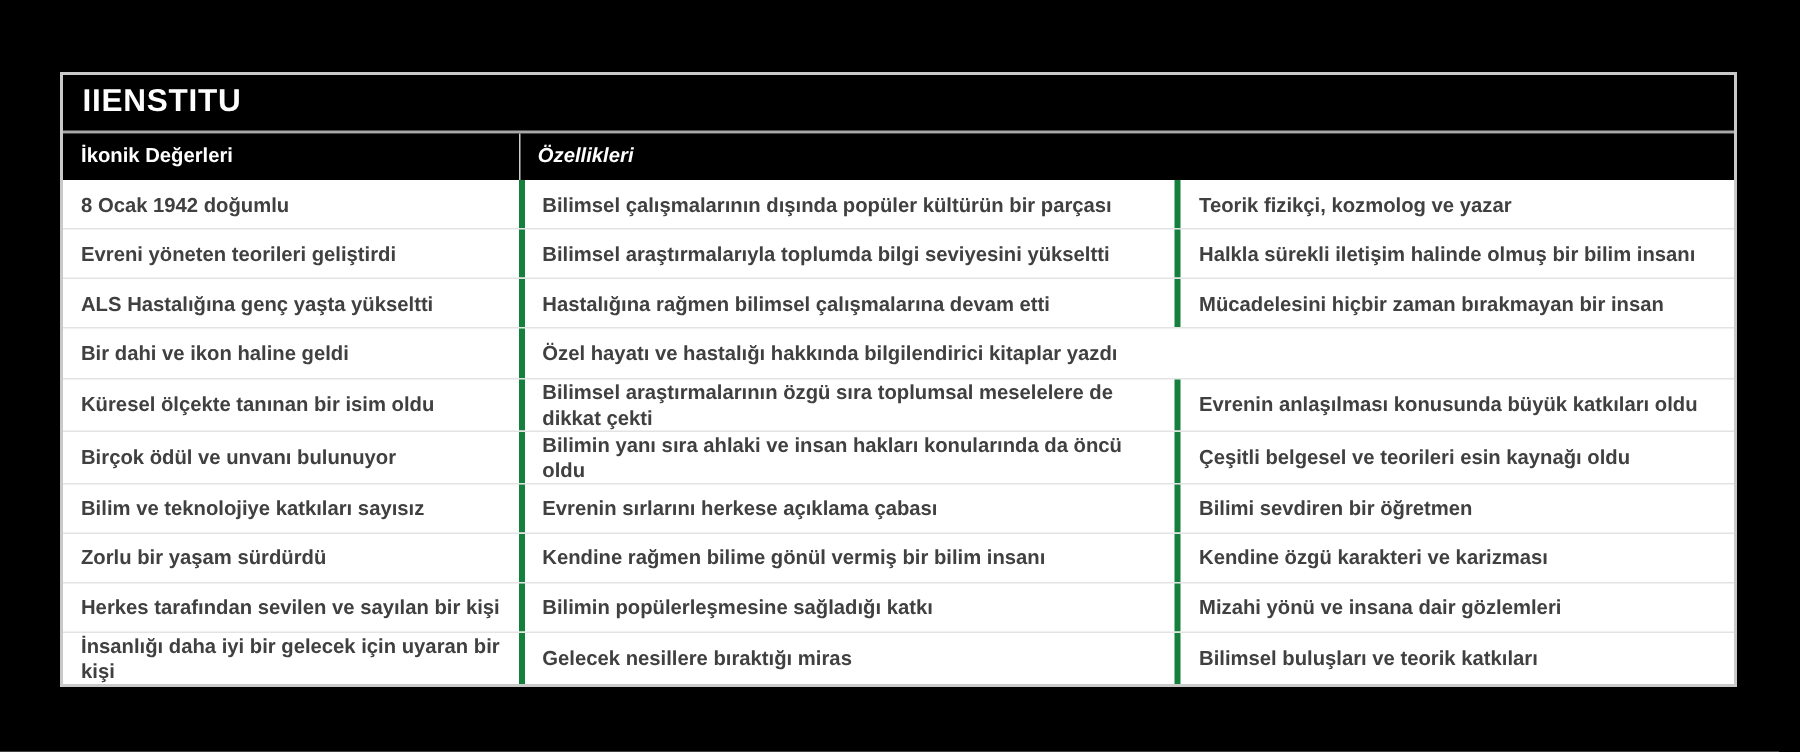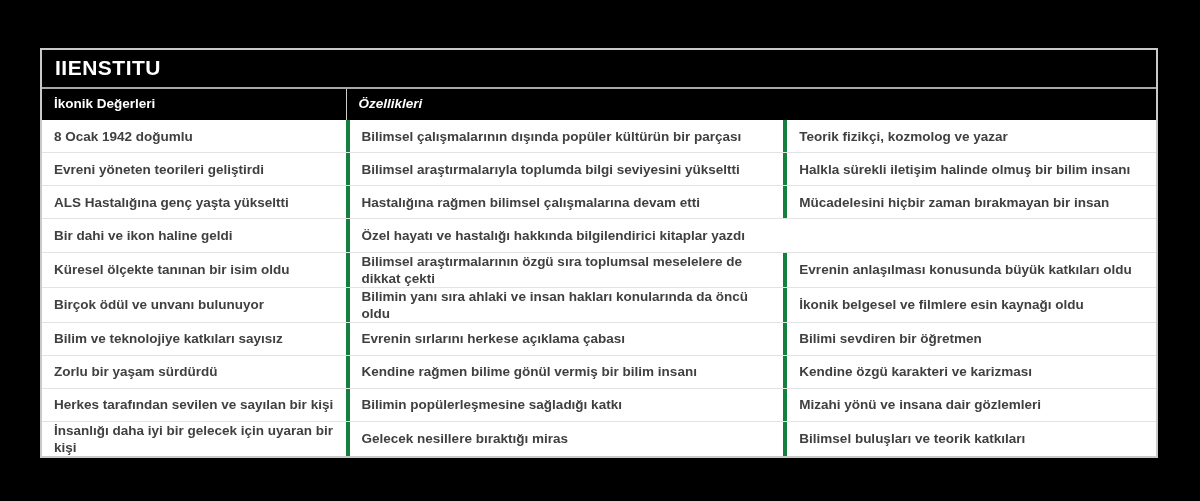"İkonik belgesel ve filmlere esin" div.body-cell { text: İkonik belgesel ve filmlere -> Çeşitli belgesel ve teorileri }
